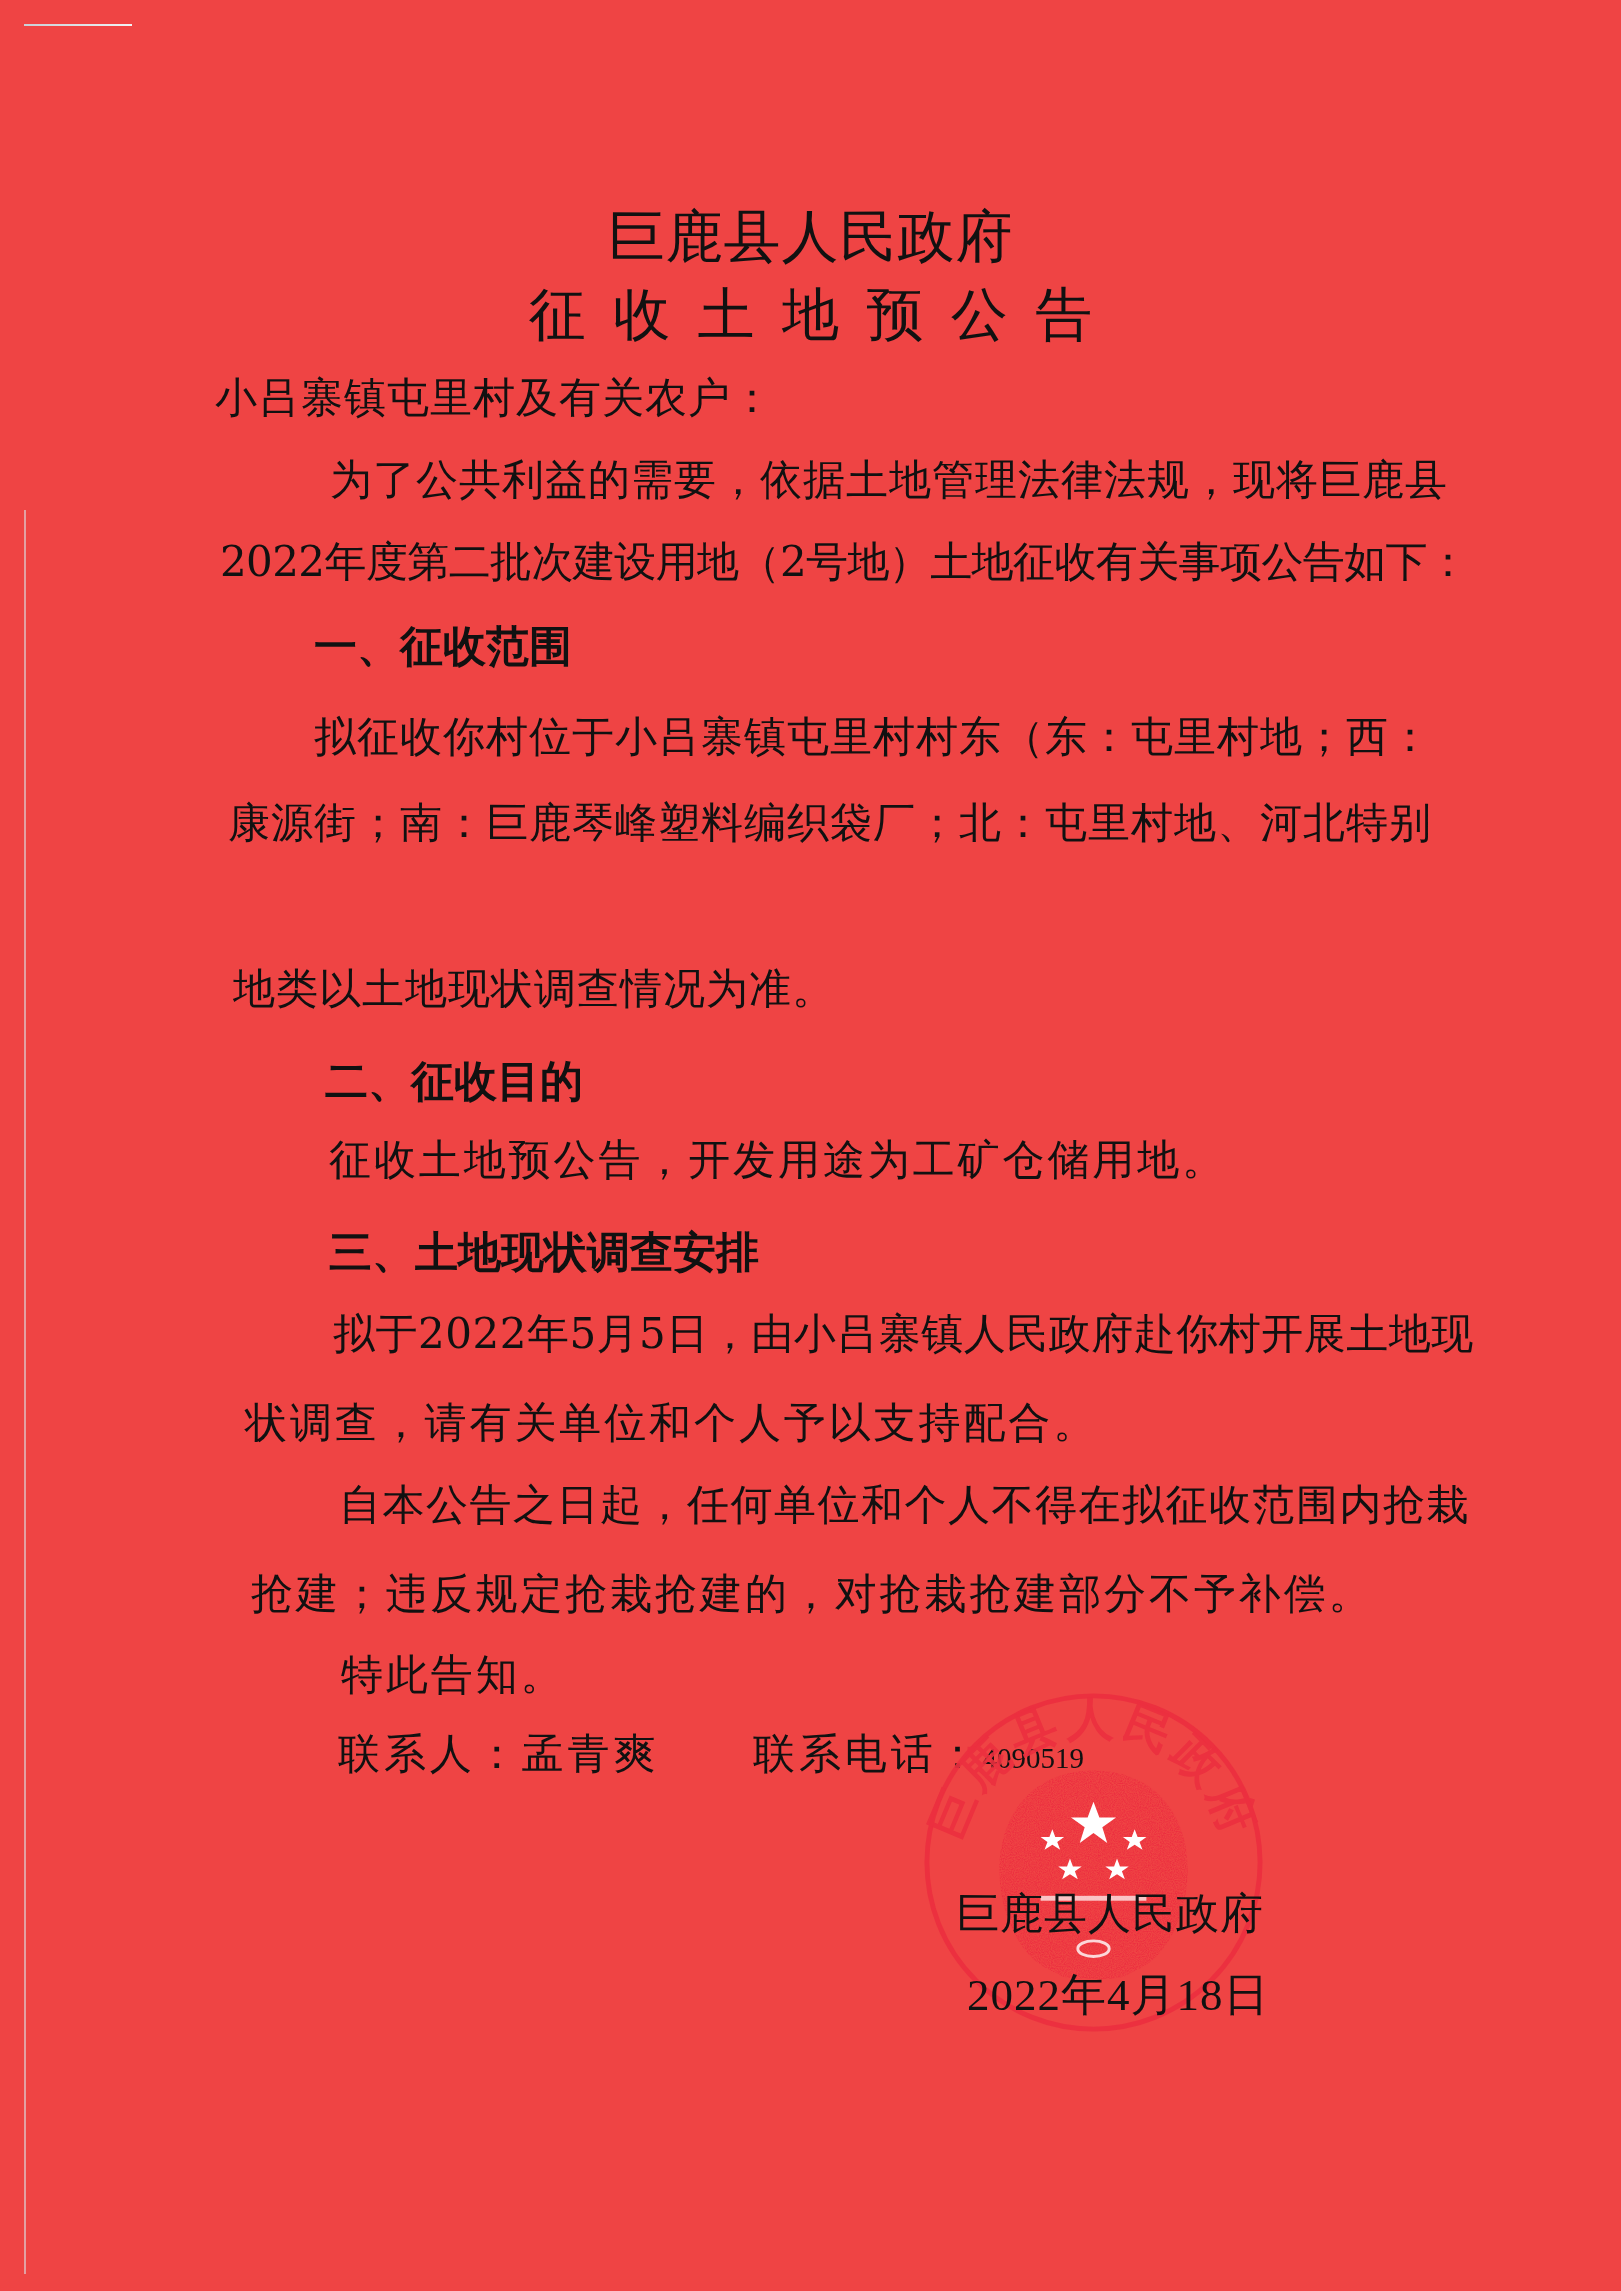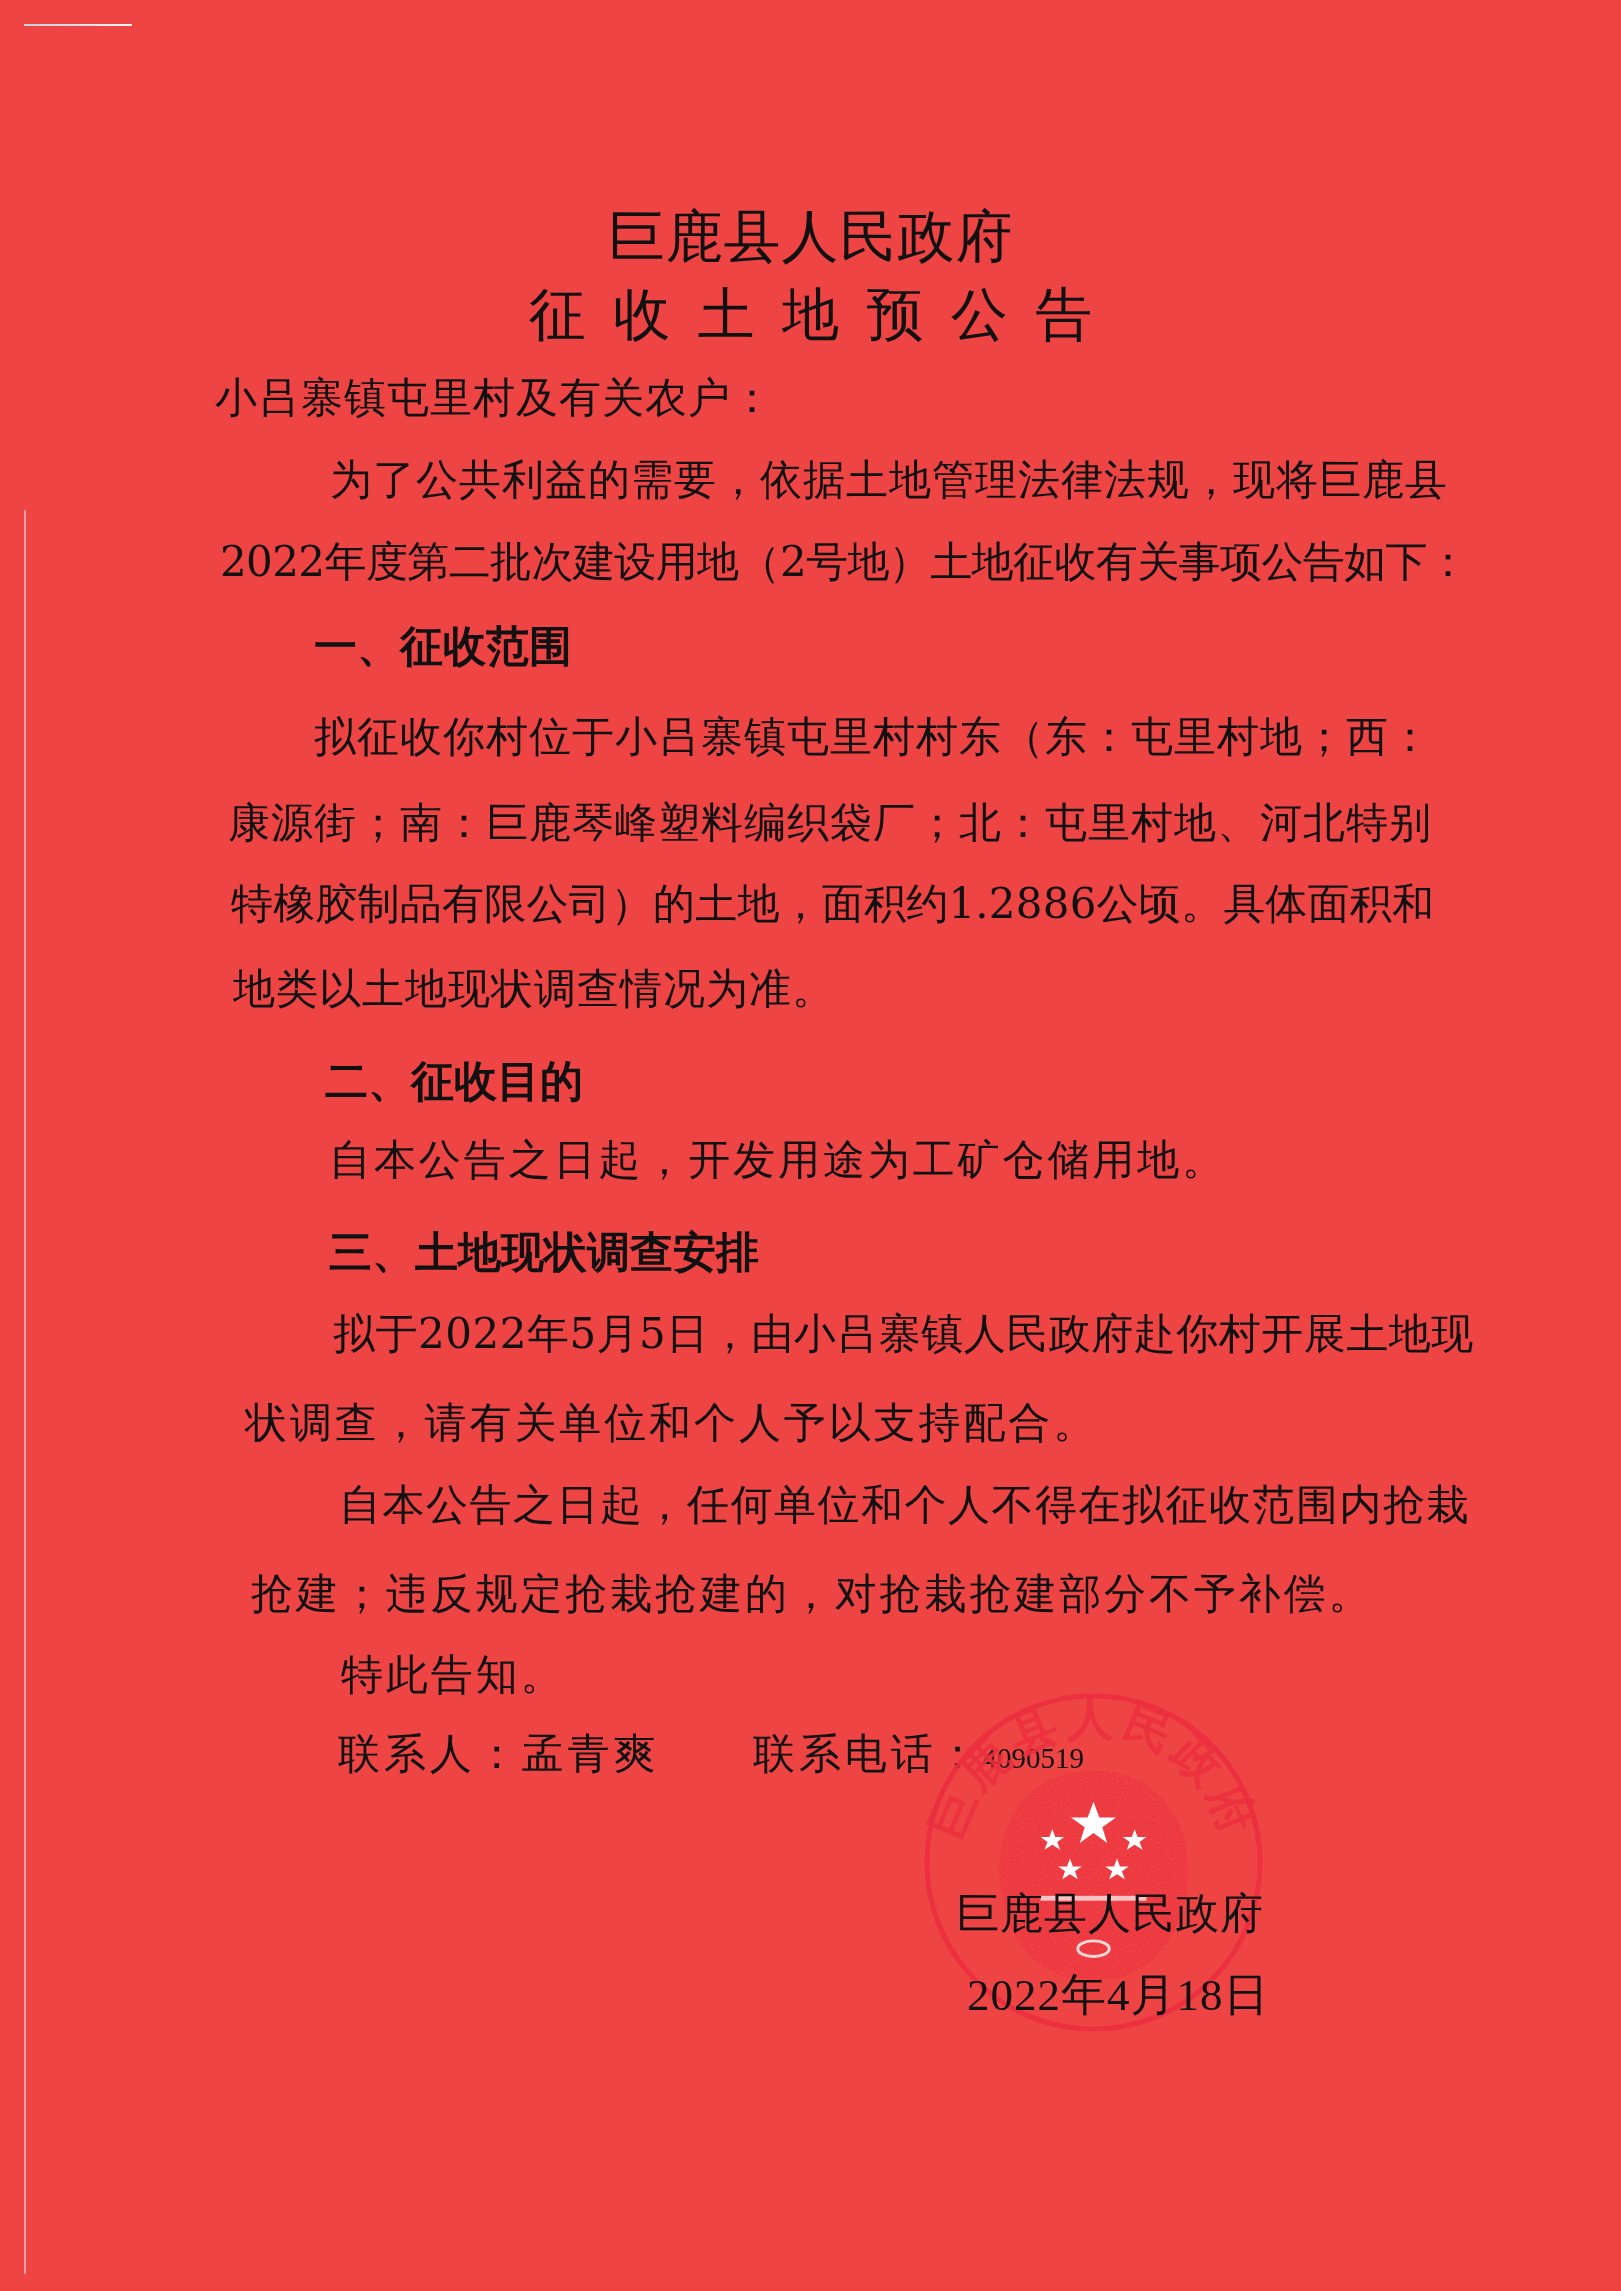"特橡胶制品有限公司）的土地，面积约1.2886公顷。具体面积和" div.line { html: <div>特橡胶制品有限公司）的土地，面积约1.2886公顷。具体面积和</div> -> none }
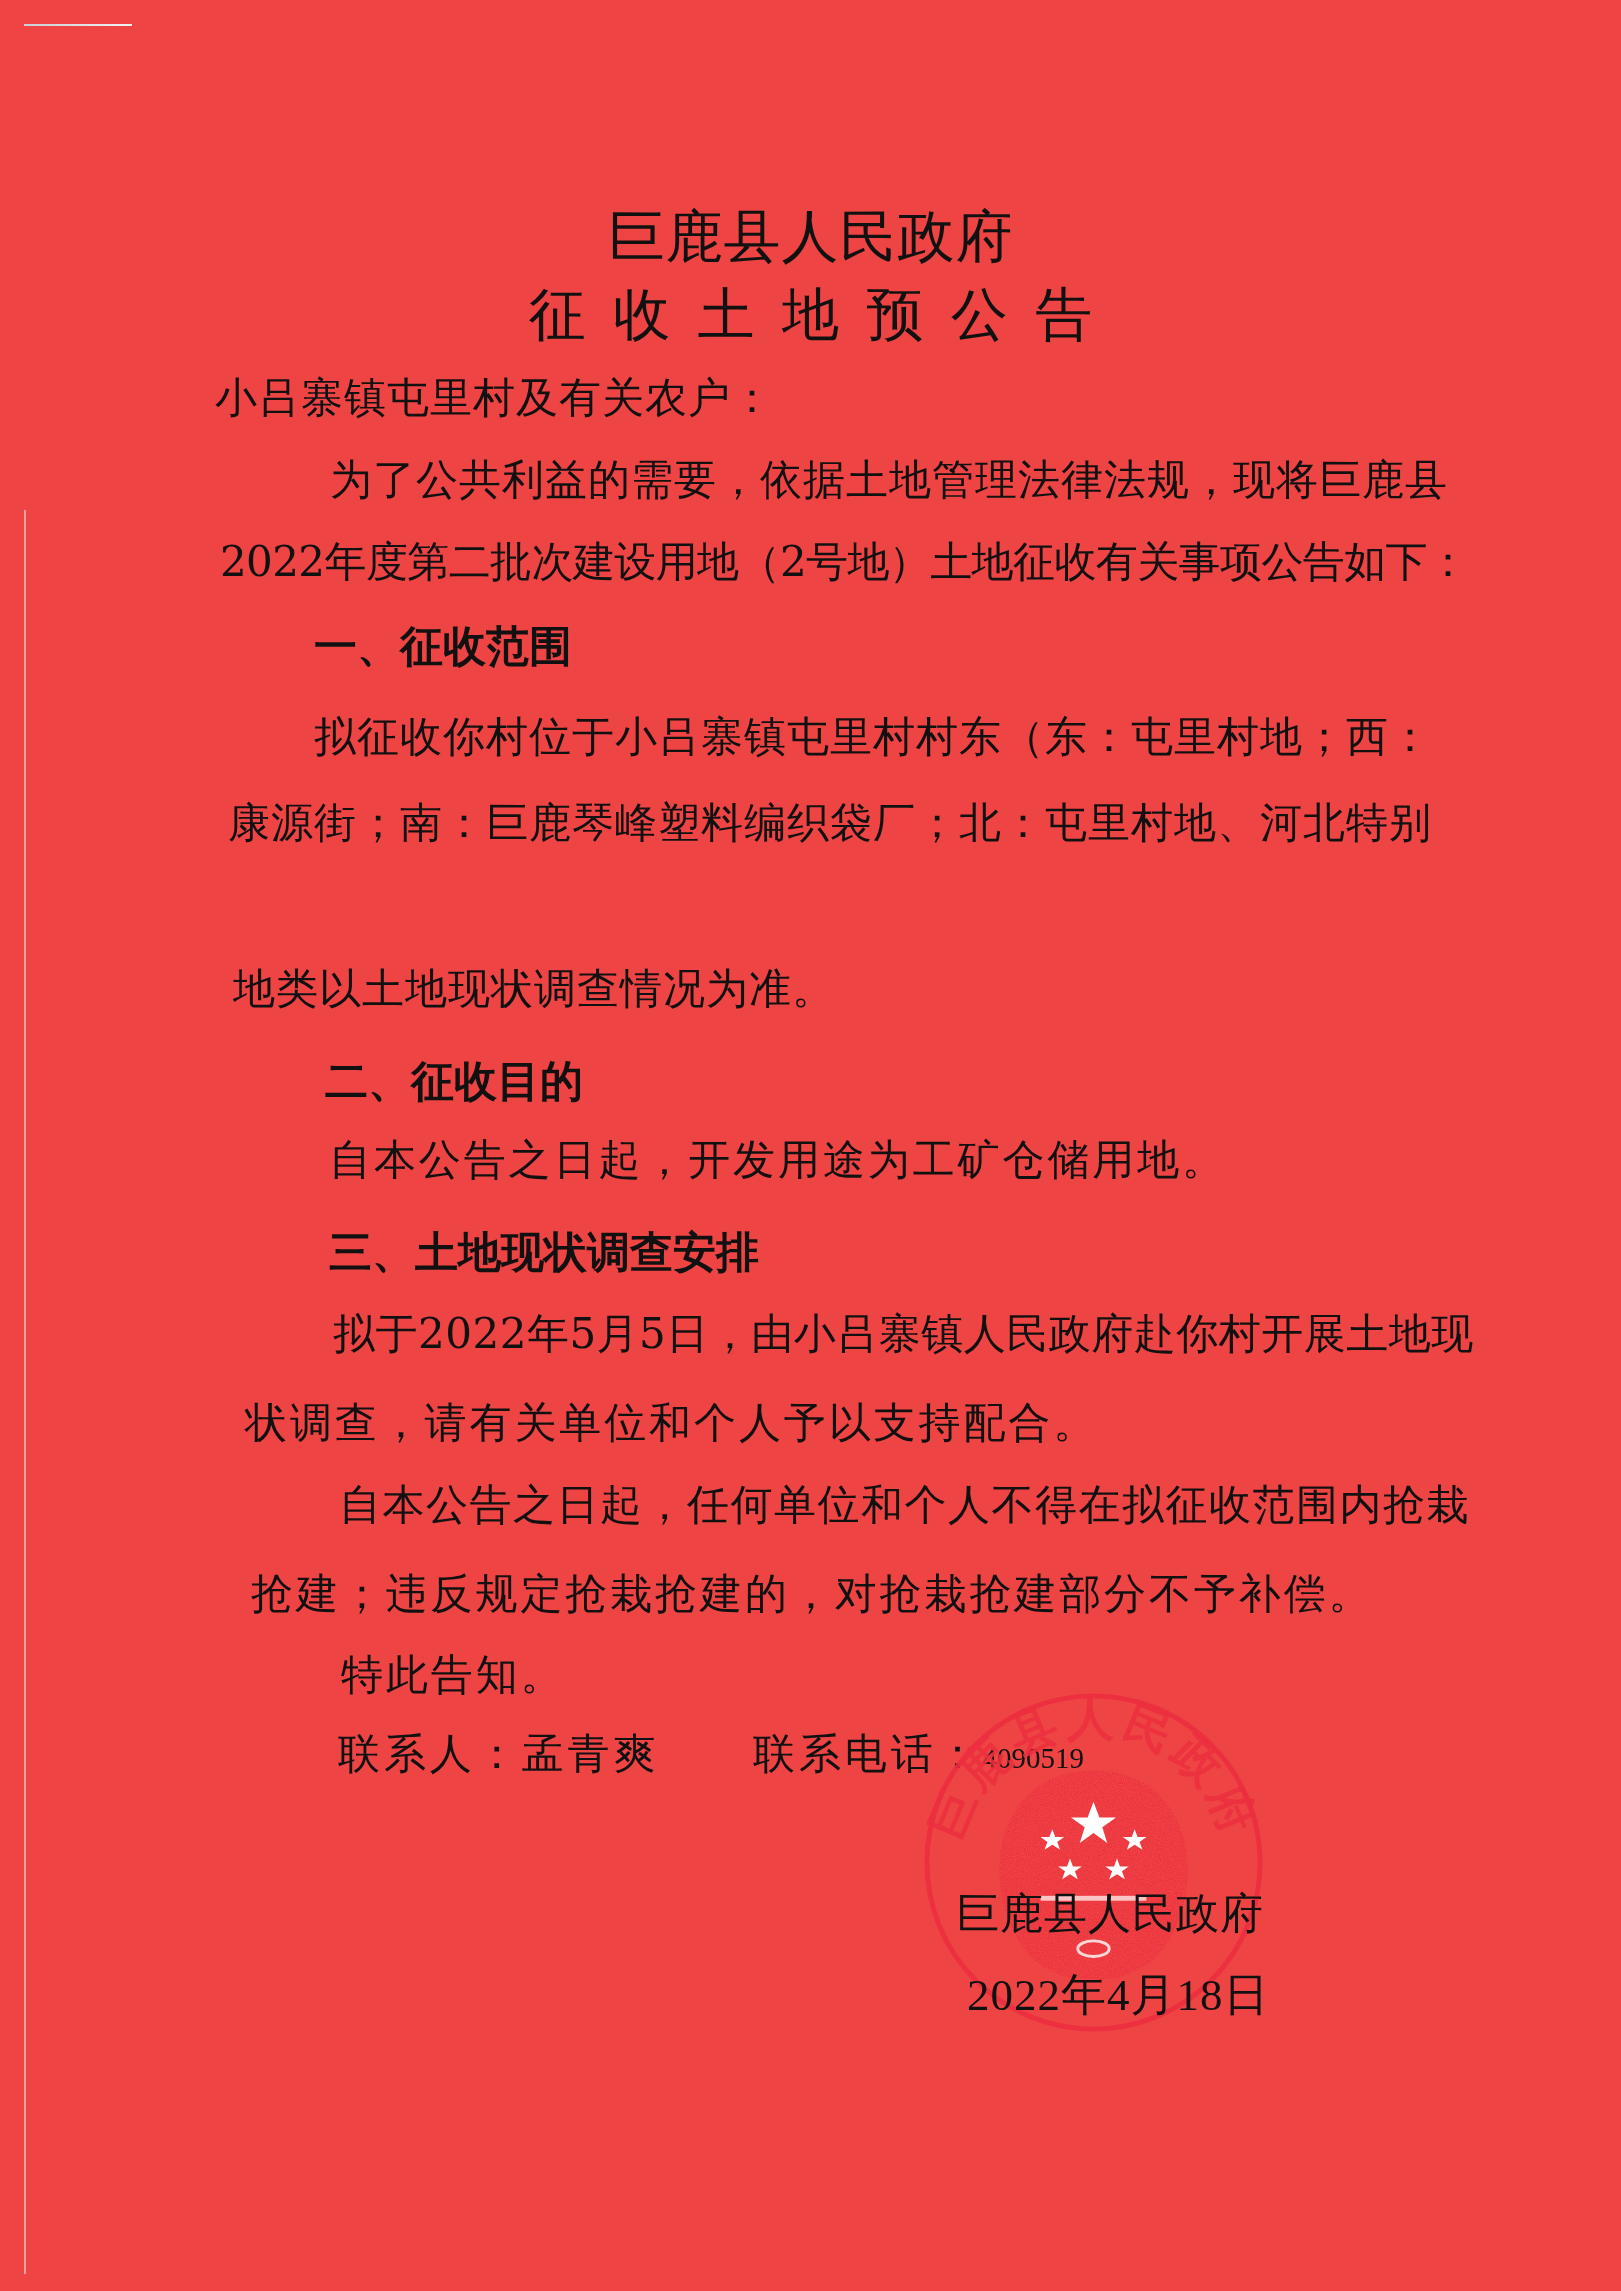"自本公告之日起，开发用途为工矿仓储用地。" div.line { text: 自本公告之日起 -> 征收土地预公告 }
